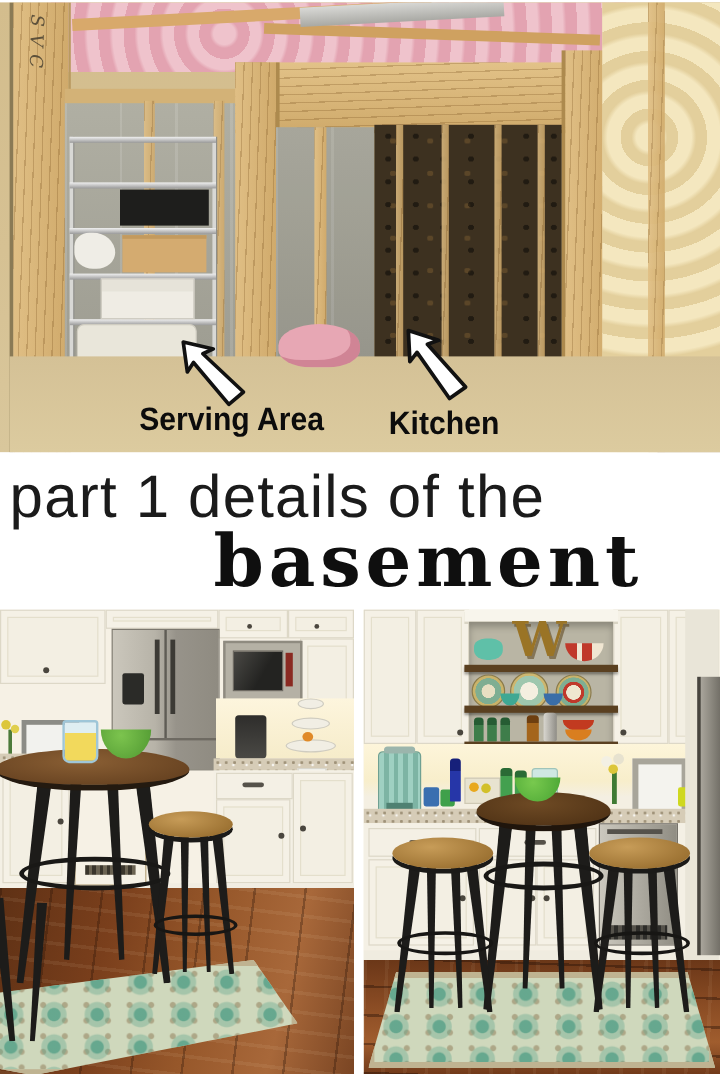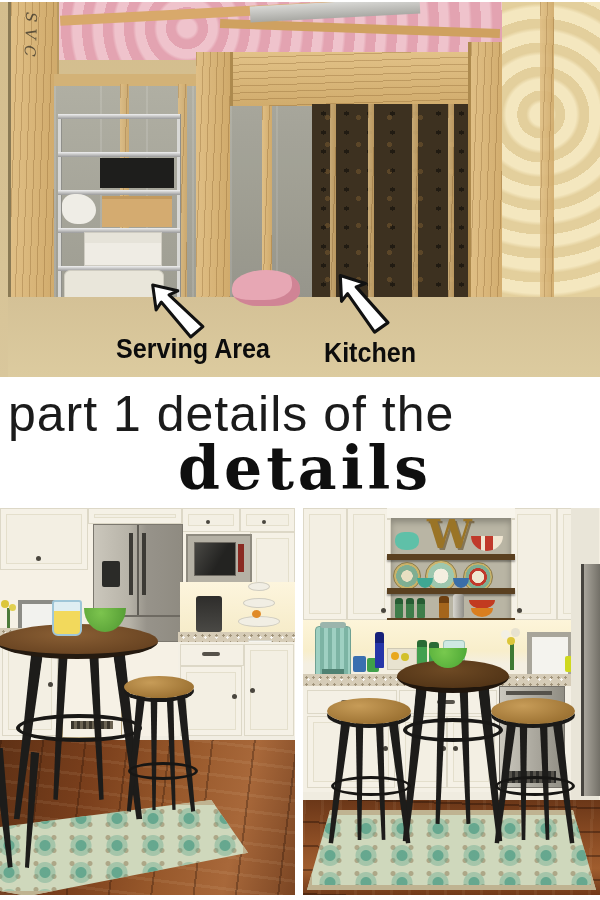"details" div.a { text: details -> basement }
